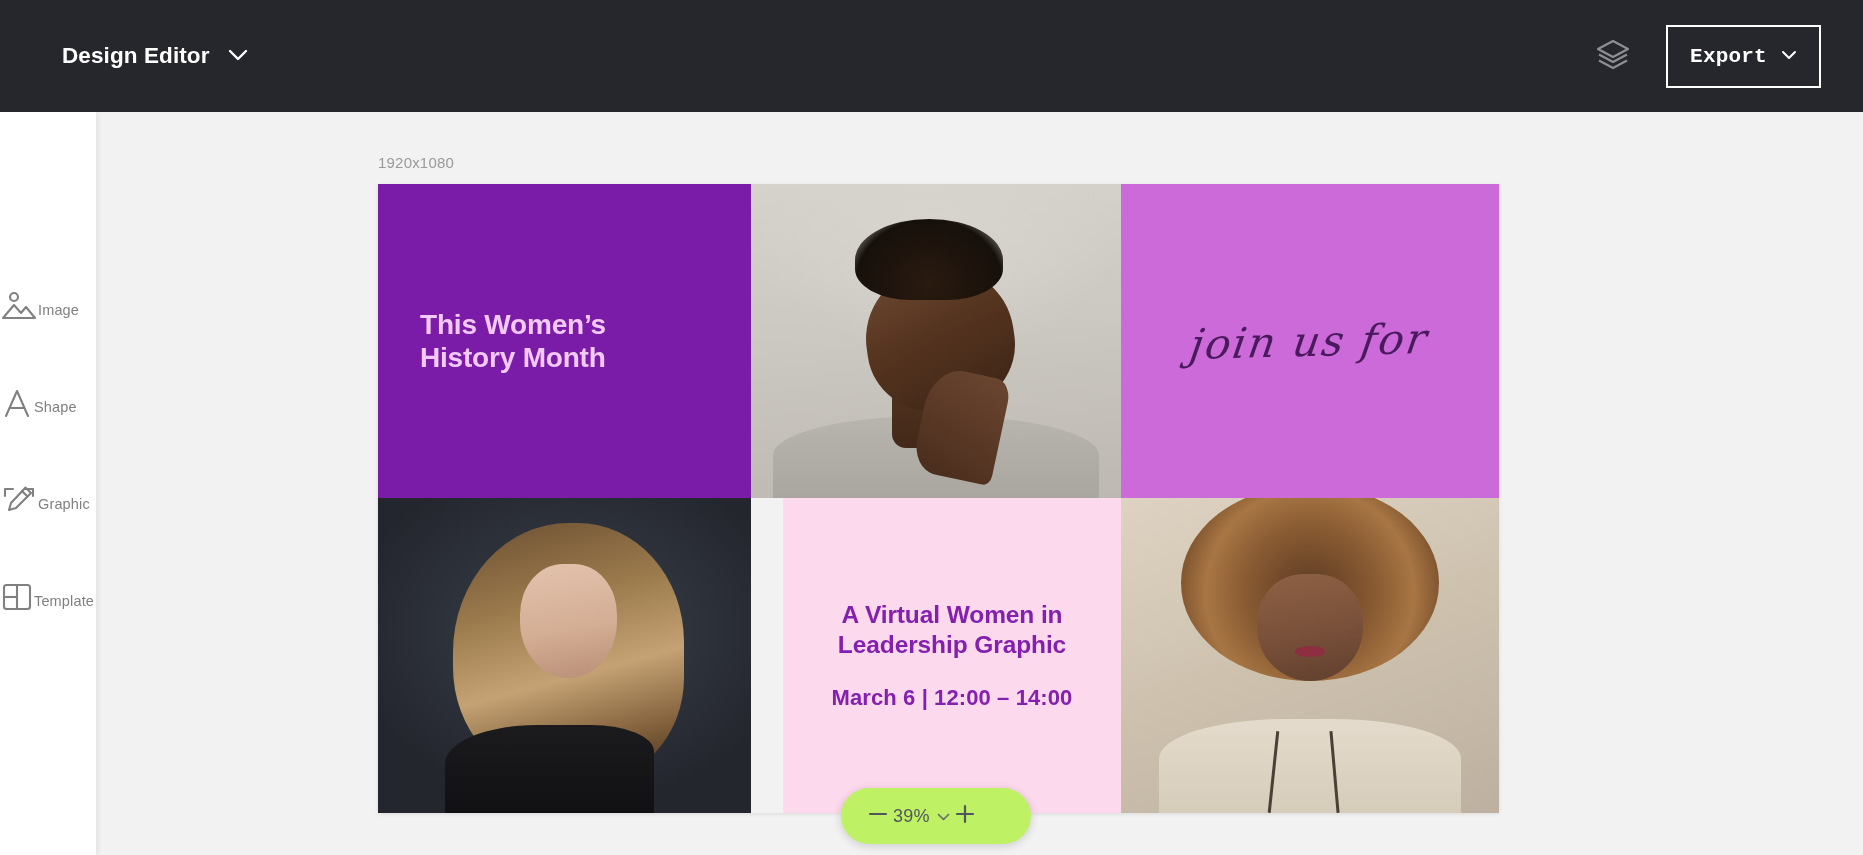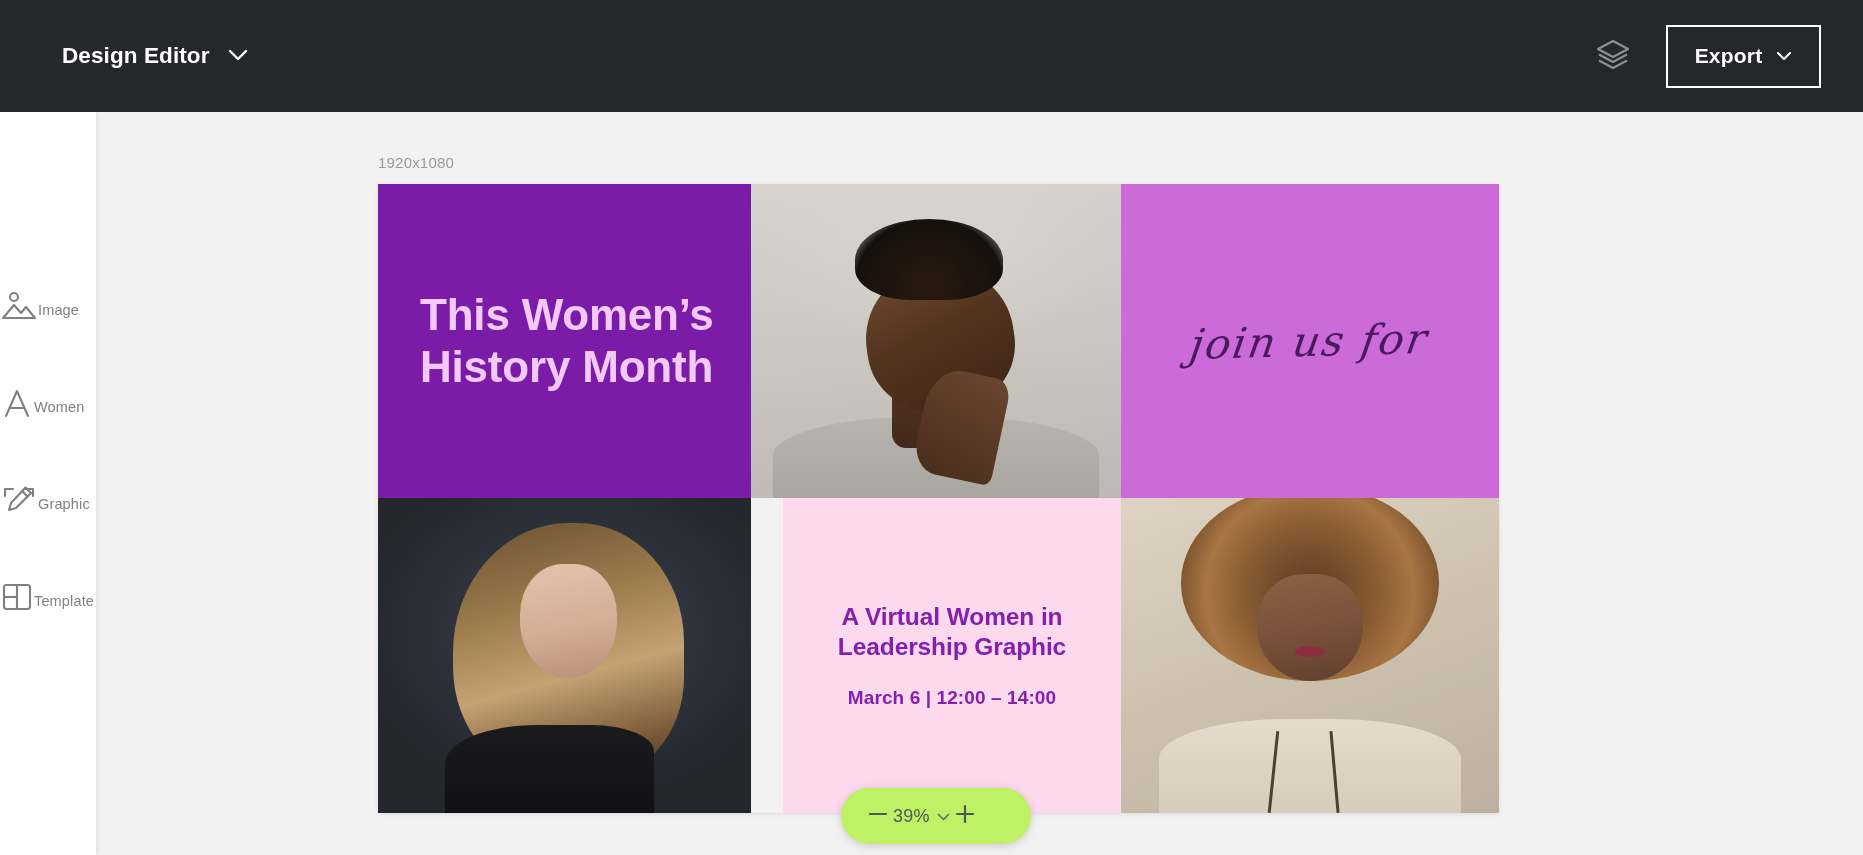"Export" .header-right { font-family: none -> Liberation Mono, monospace }
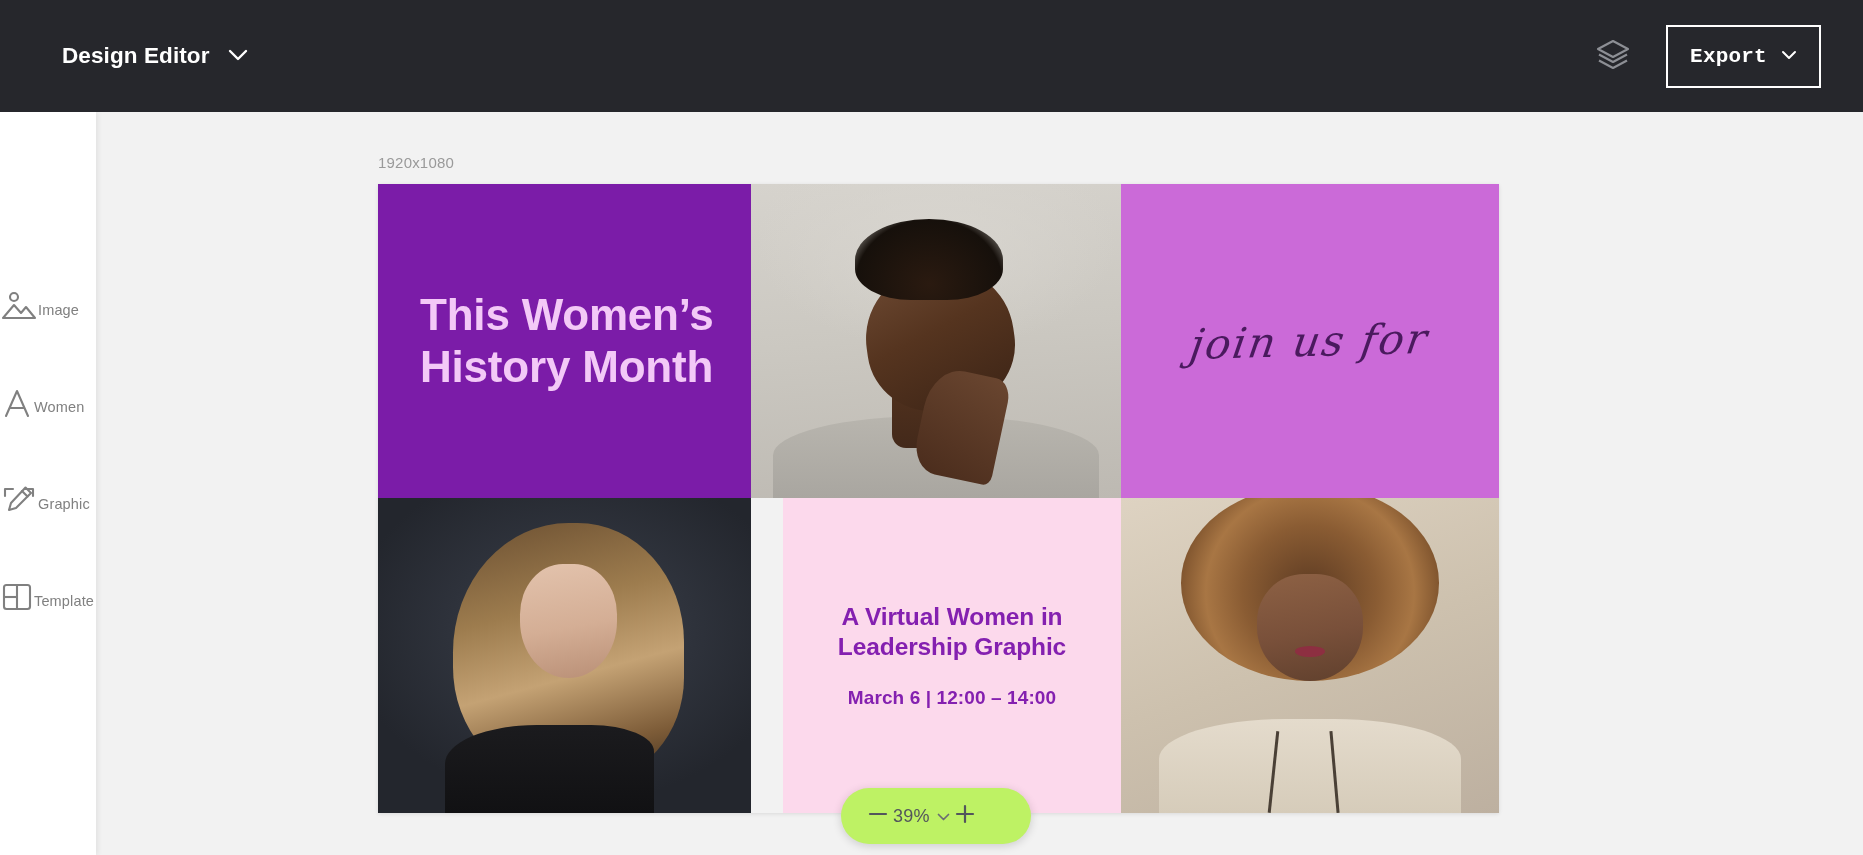"This Women’s" .headline-text { font-size: 44px -> 28px }
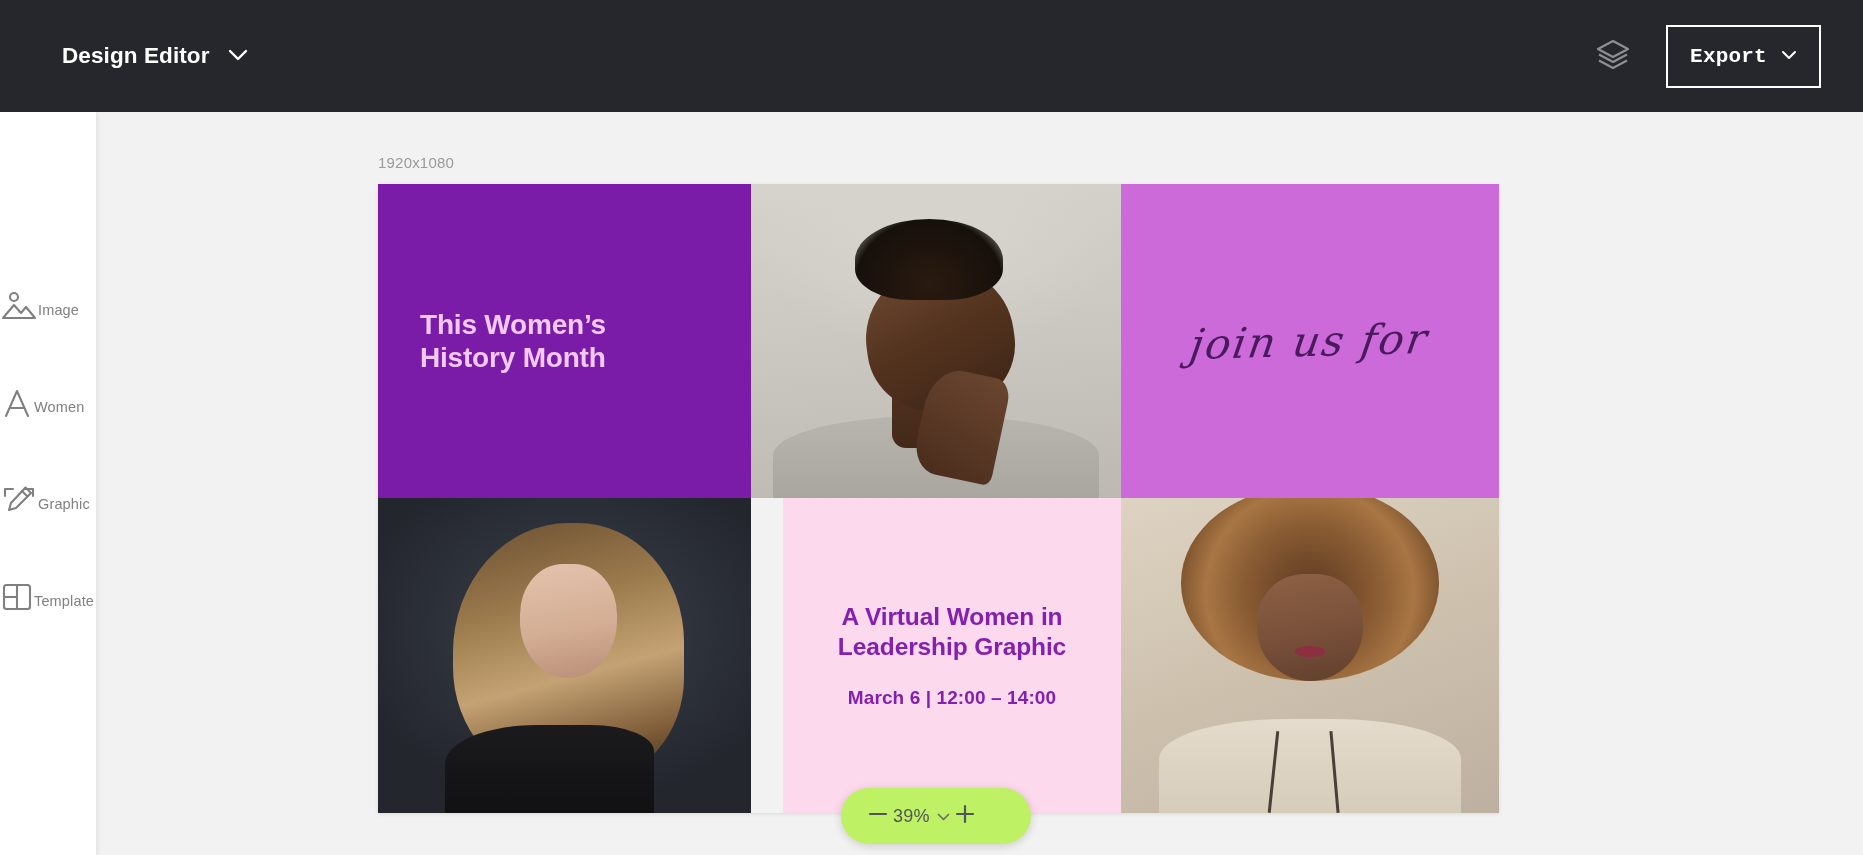"Women" span.tool-label { text: Women -> Shape }
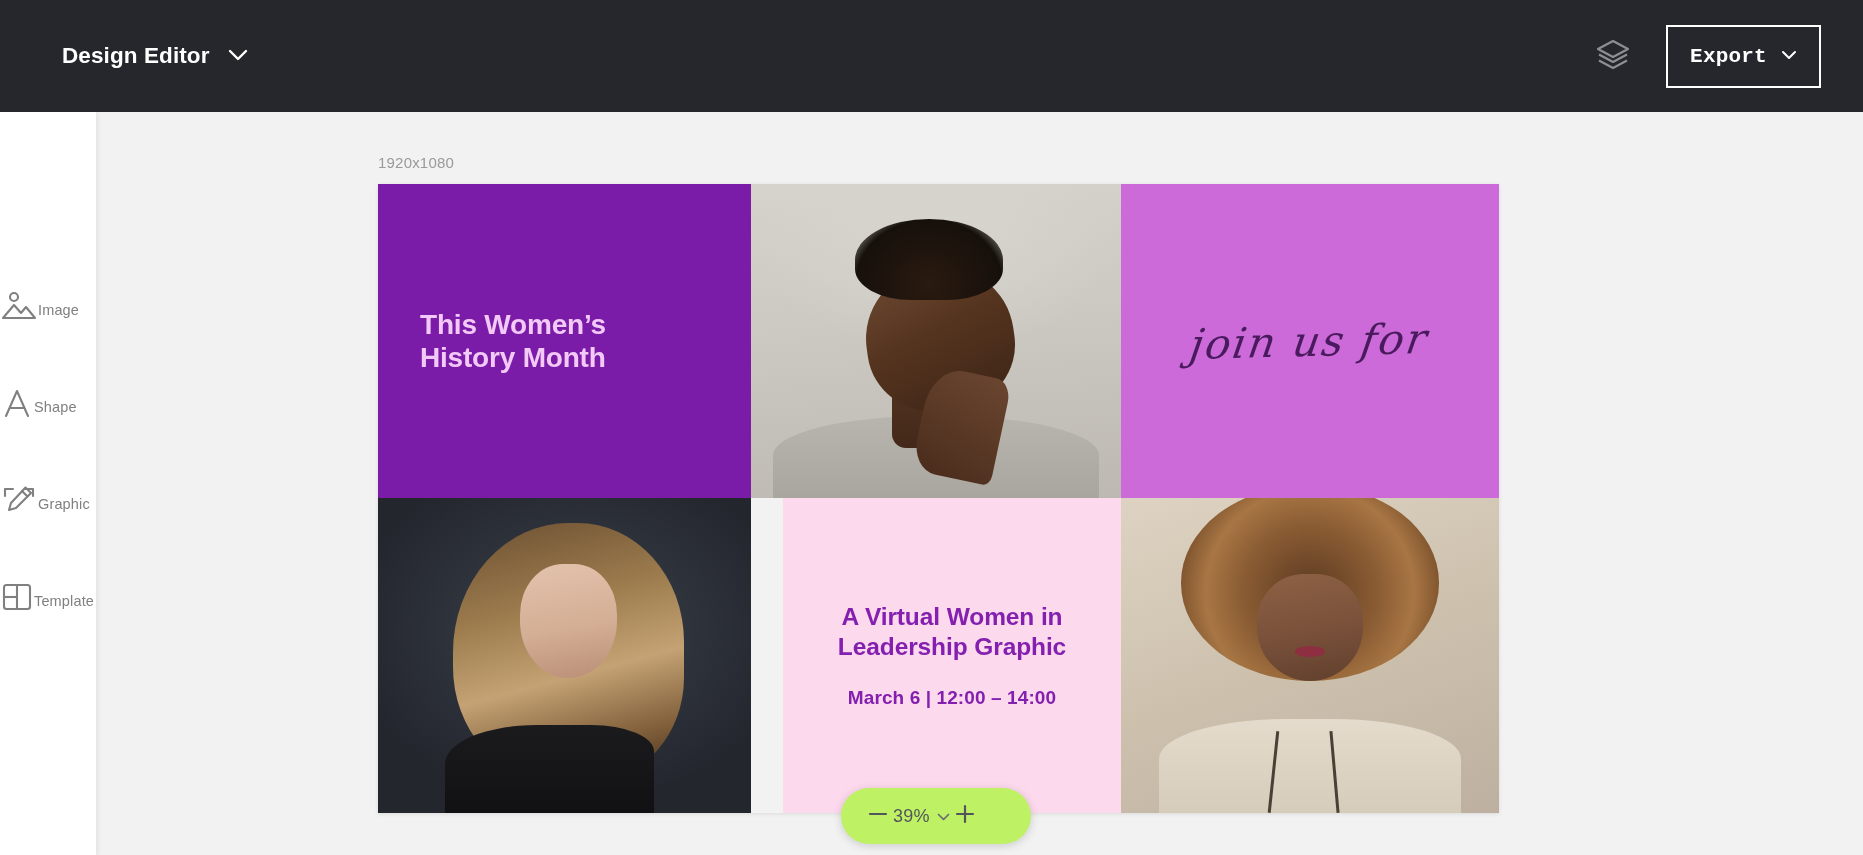"March 6 | 12:00 –" .info-date { font-size: 19px -> 22px }
